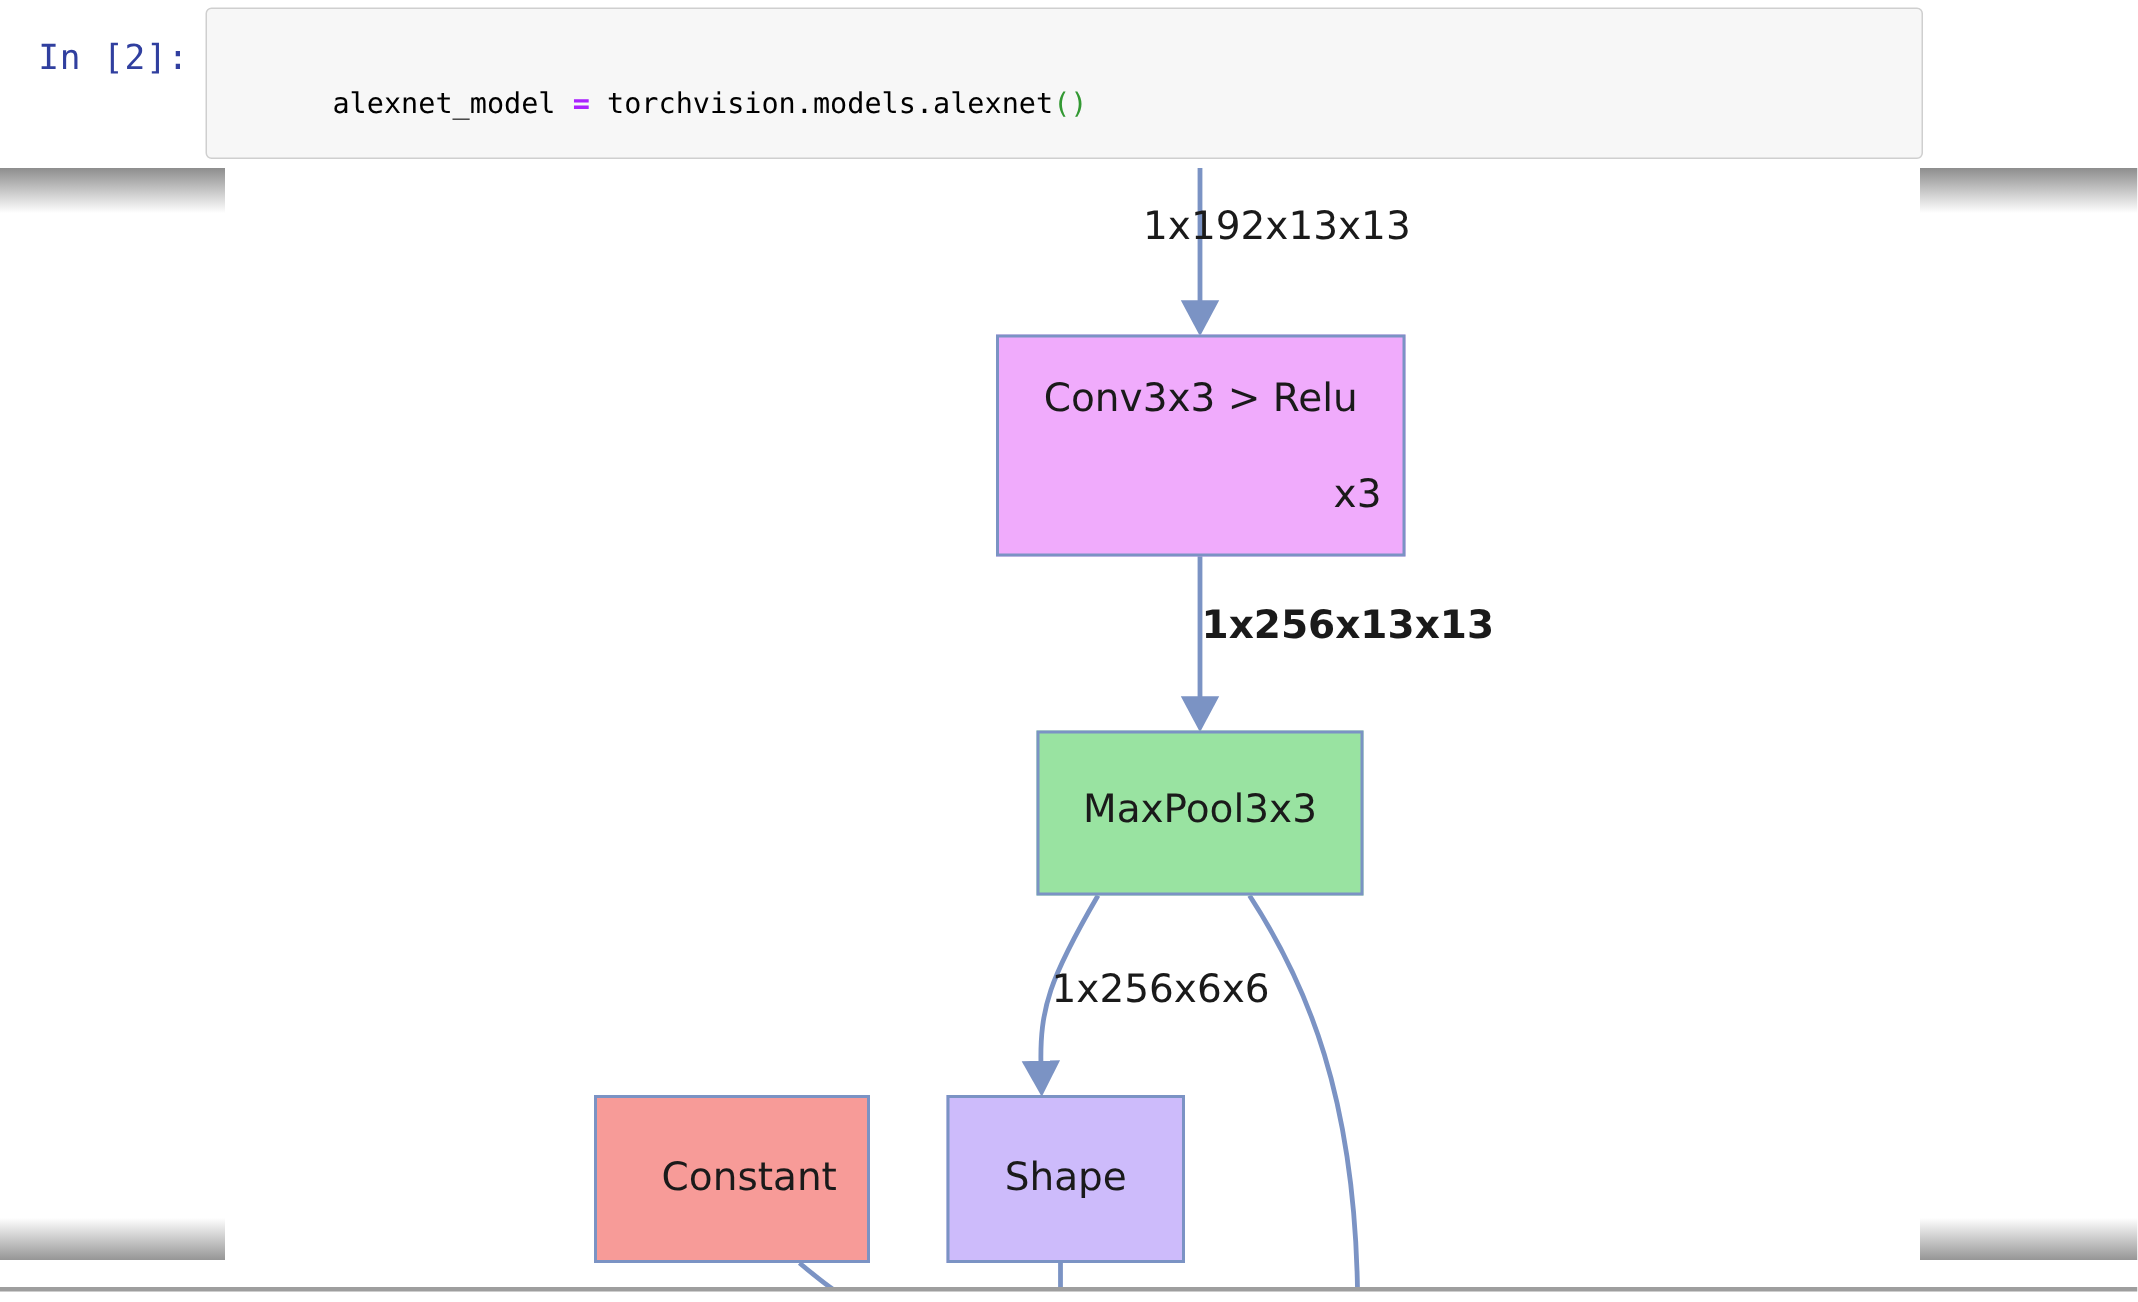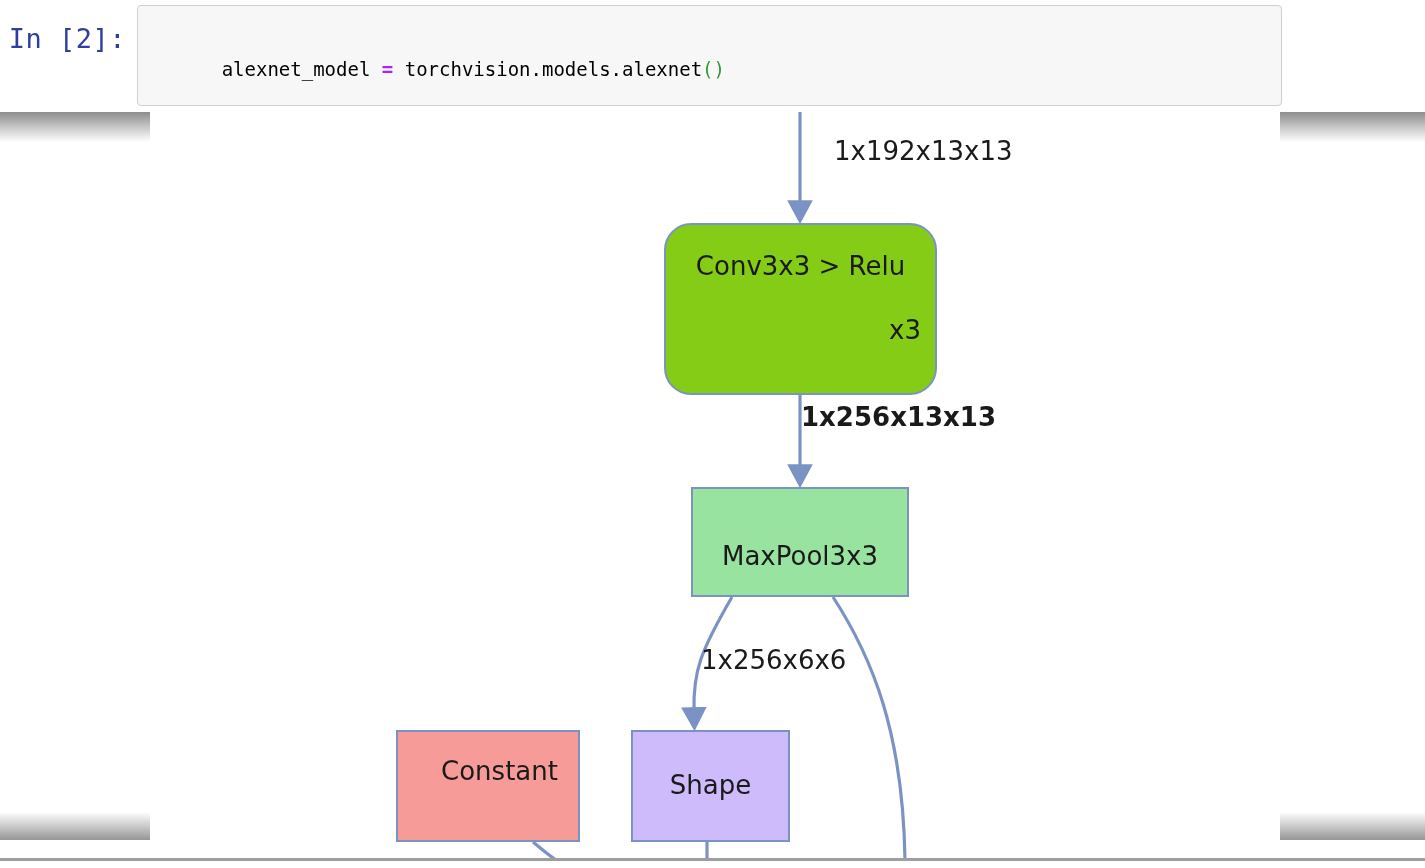"In [2]:" #prompt-label { font-size: 27px -> 23px }
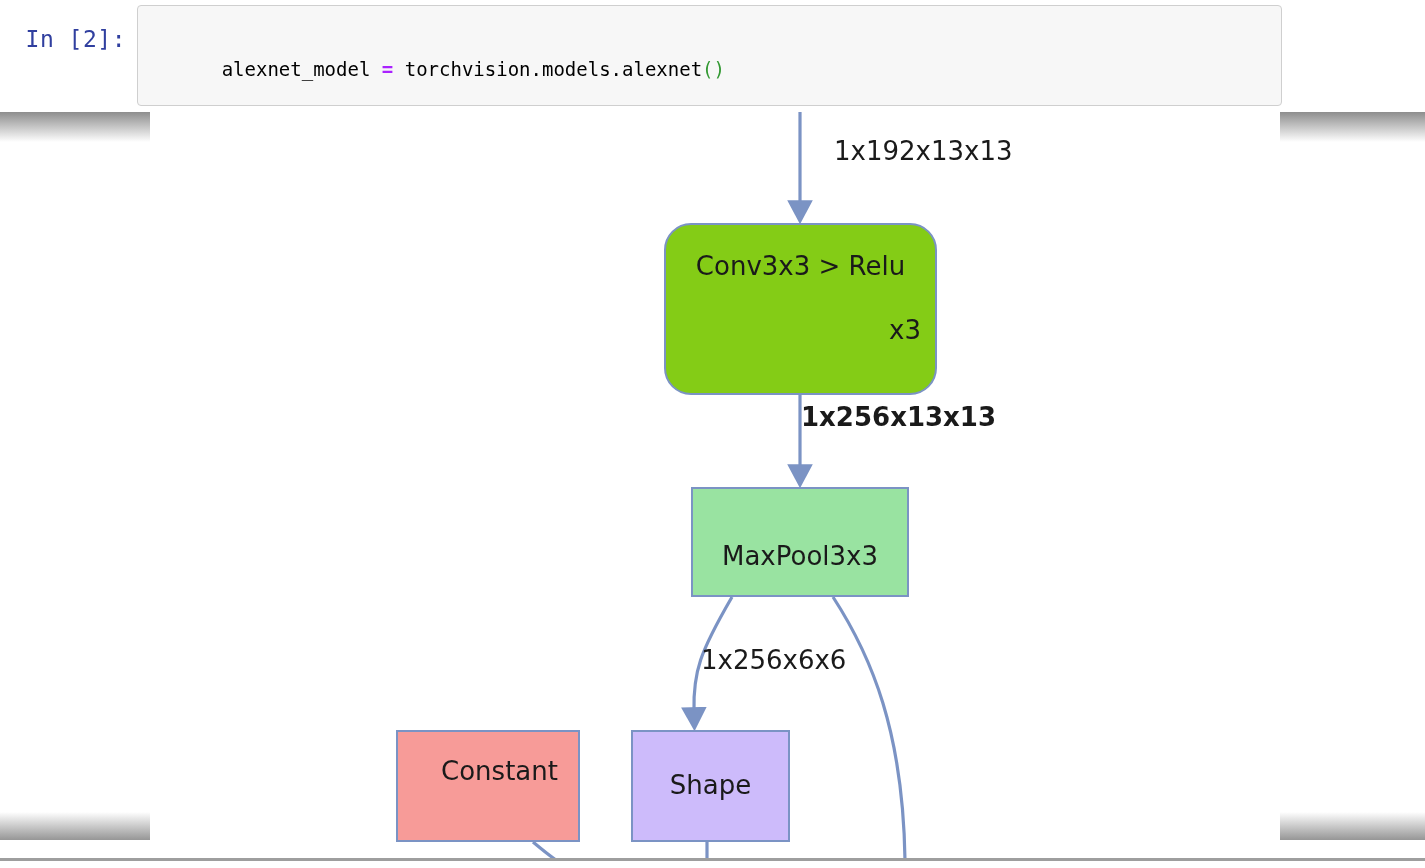"1x192x13x13" #label-e1 { left: 834px -> 762px }
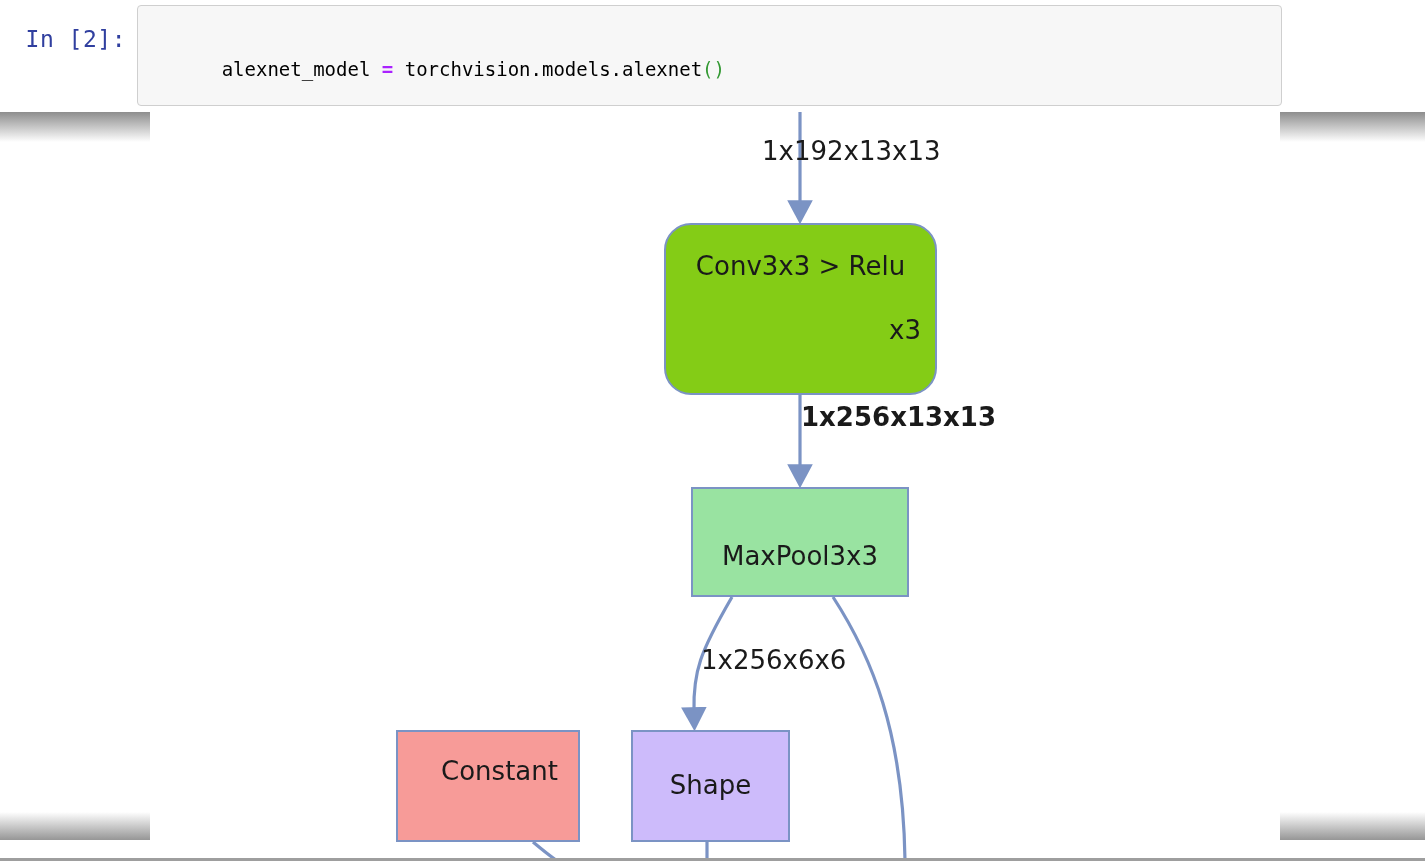"Conv3x3 > Relu" #node-conv { background: #84cc16 -> #f0abfc; border-radius: 27px -> none; height: 172px -> 148px }
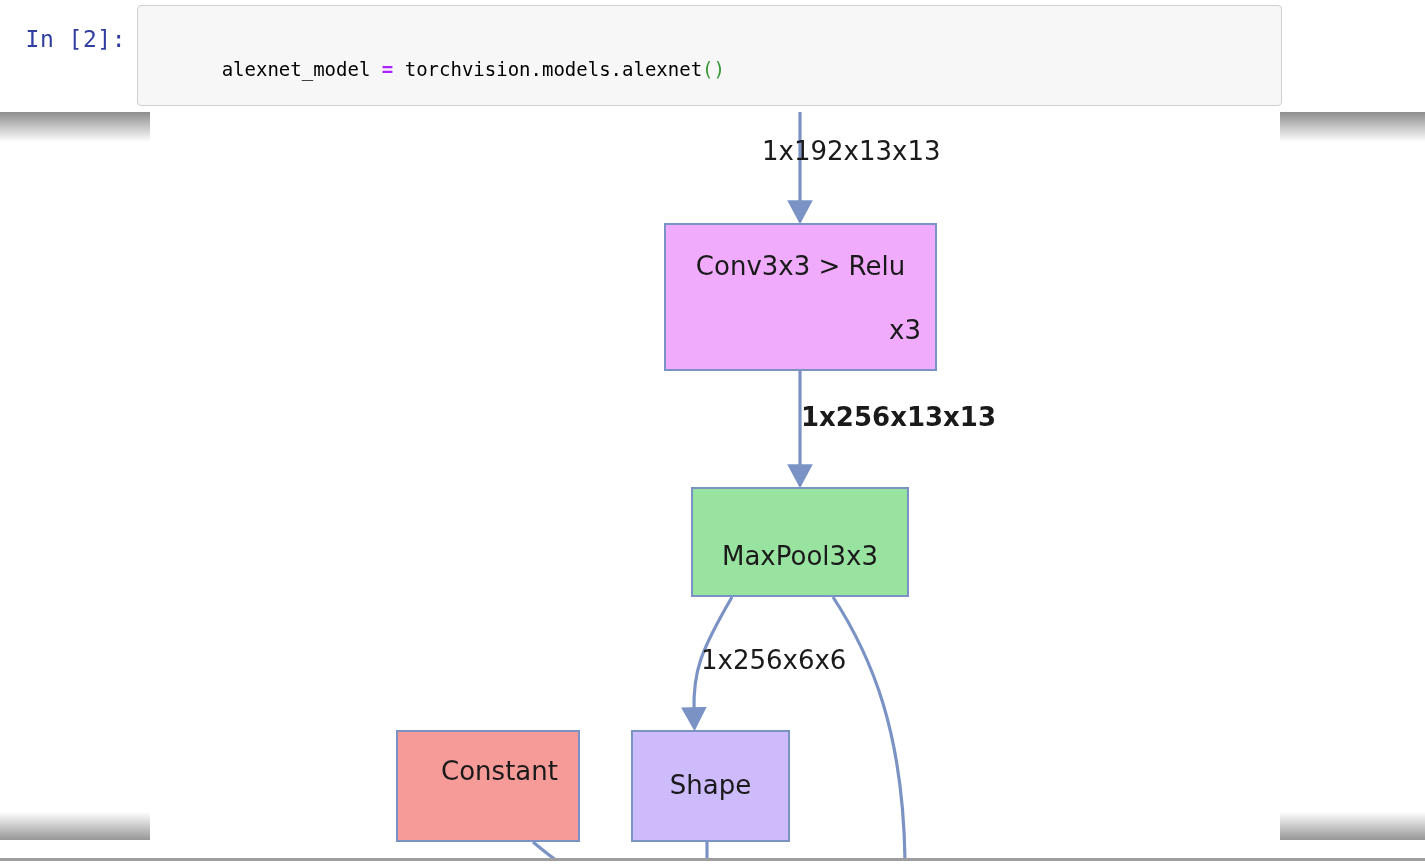"MaxPool3x3" #node-maxpool .node-title { margin-top: 16px -> none }
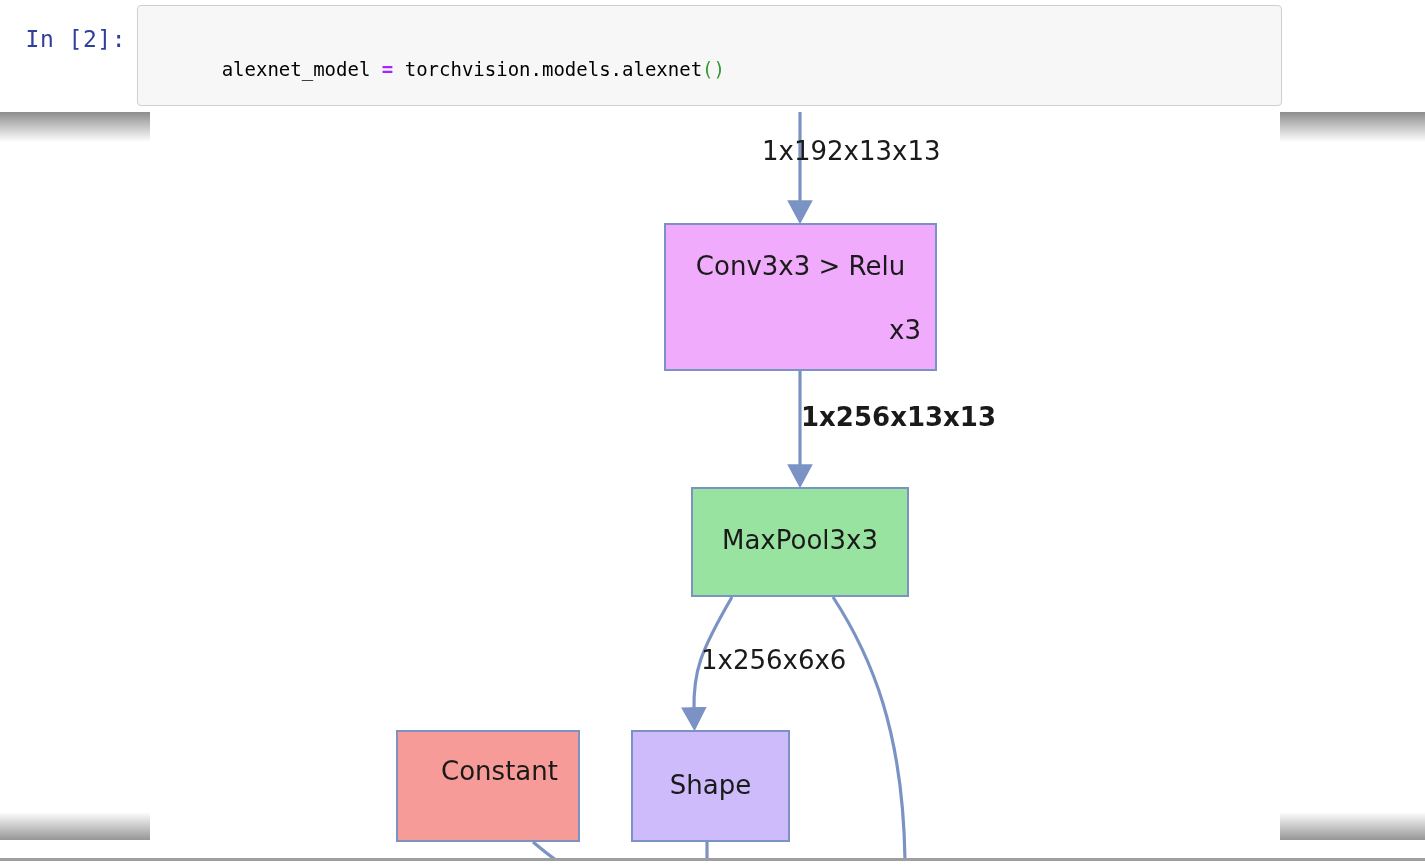"Constant" #node-constant .node-title { top: 24px -> 38px }
